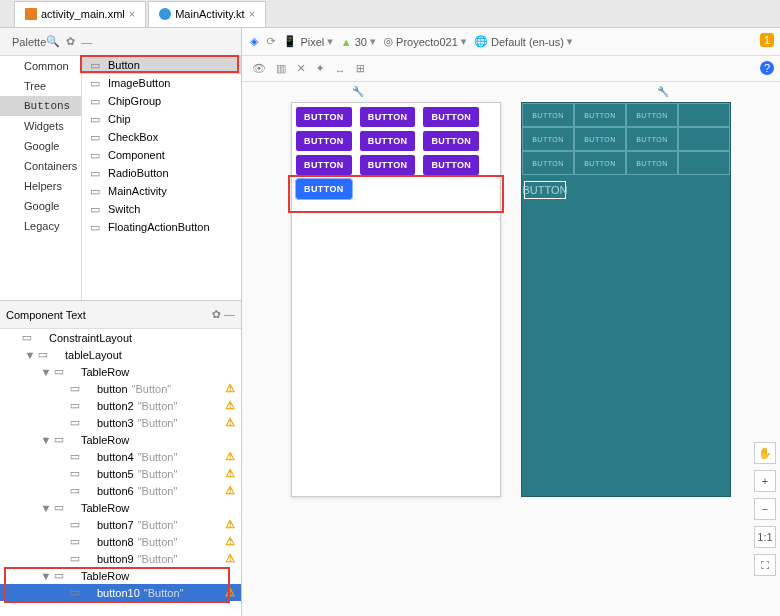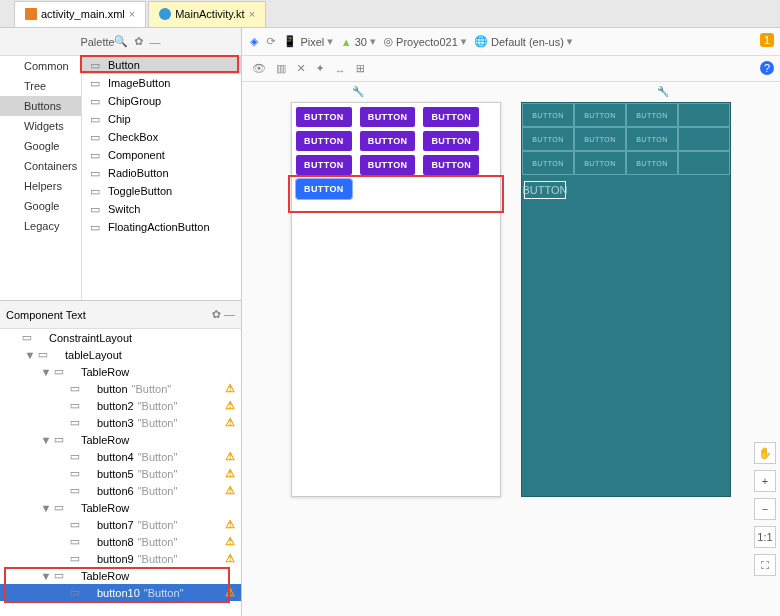"MainActivity.kt" .tab.inactive { background: #fef9c3 -> #ffffff }
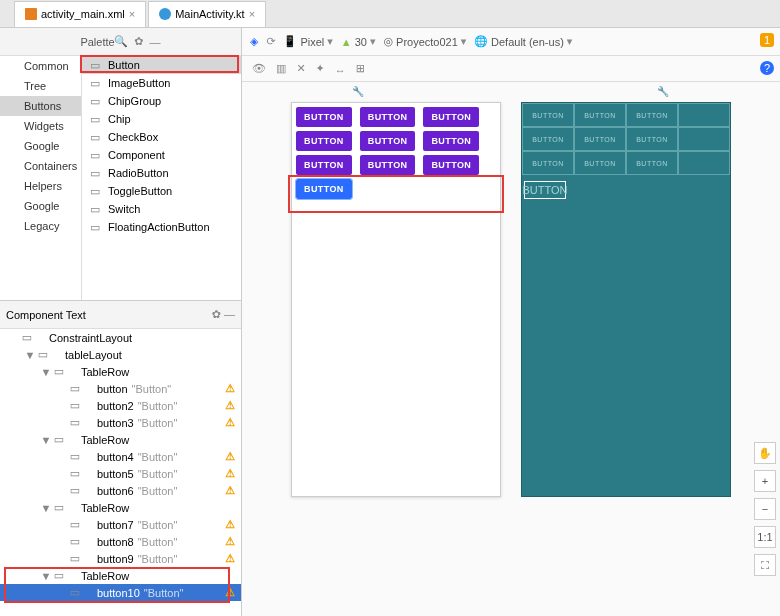"Palette" .palette-header { justify-content: center -> flex-start }
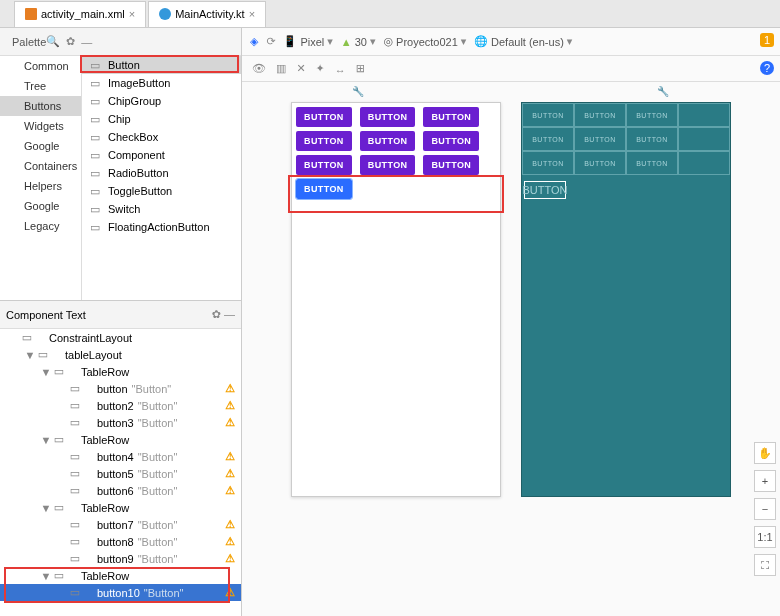"Buttons" .palette-cats .cat.selected { font-family: none -> Liberation Mono, monospace }
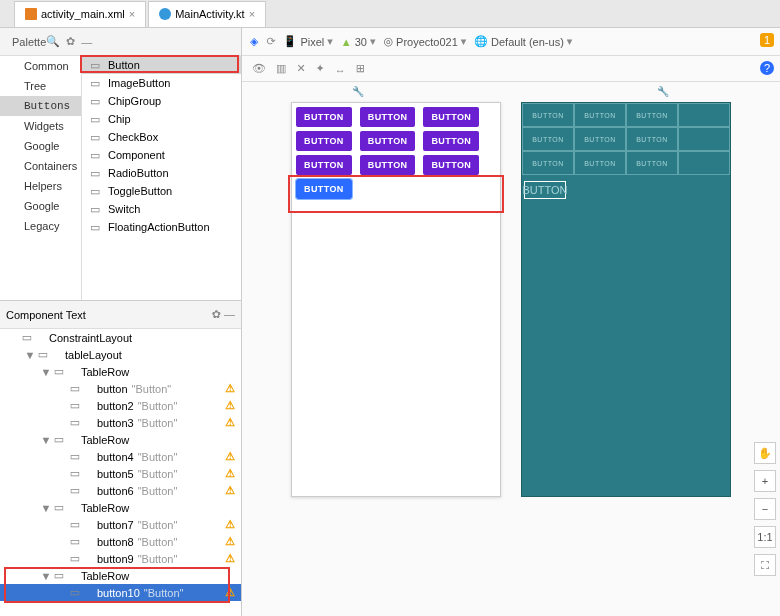"ToggleButton" span { text: ToggleButton -> MainActivity }
